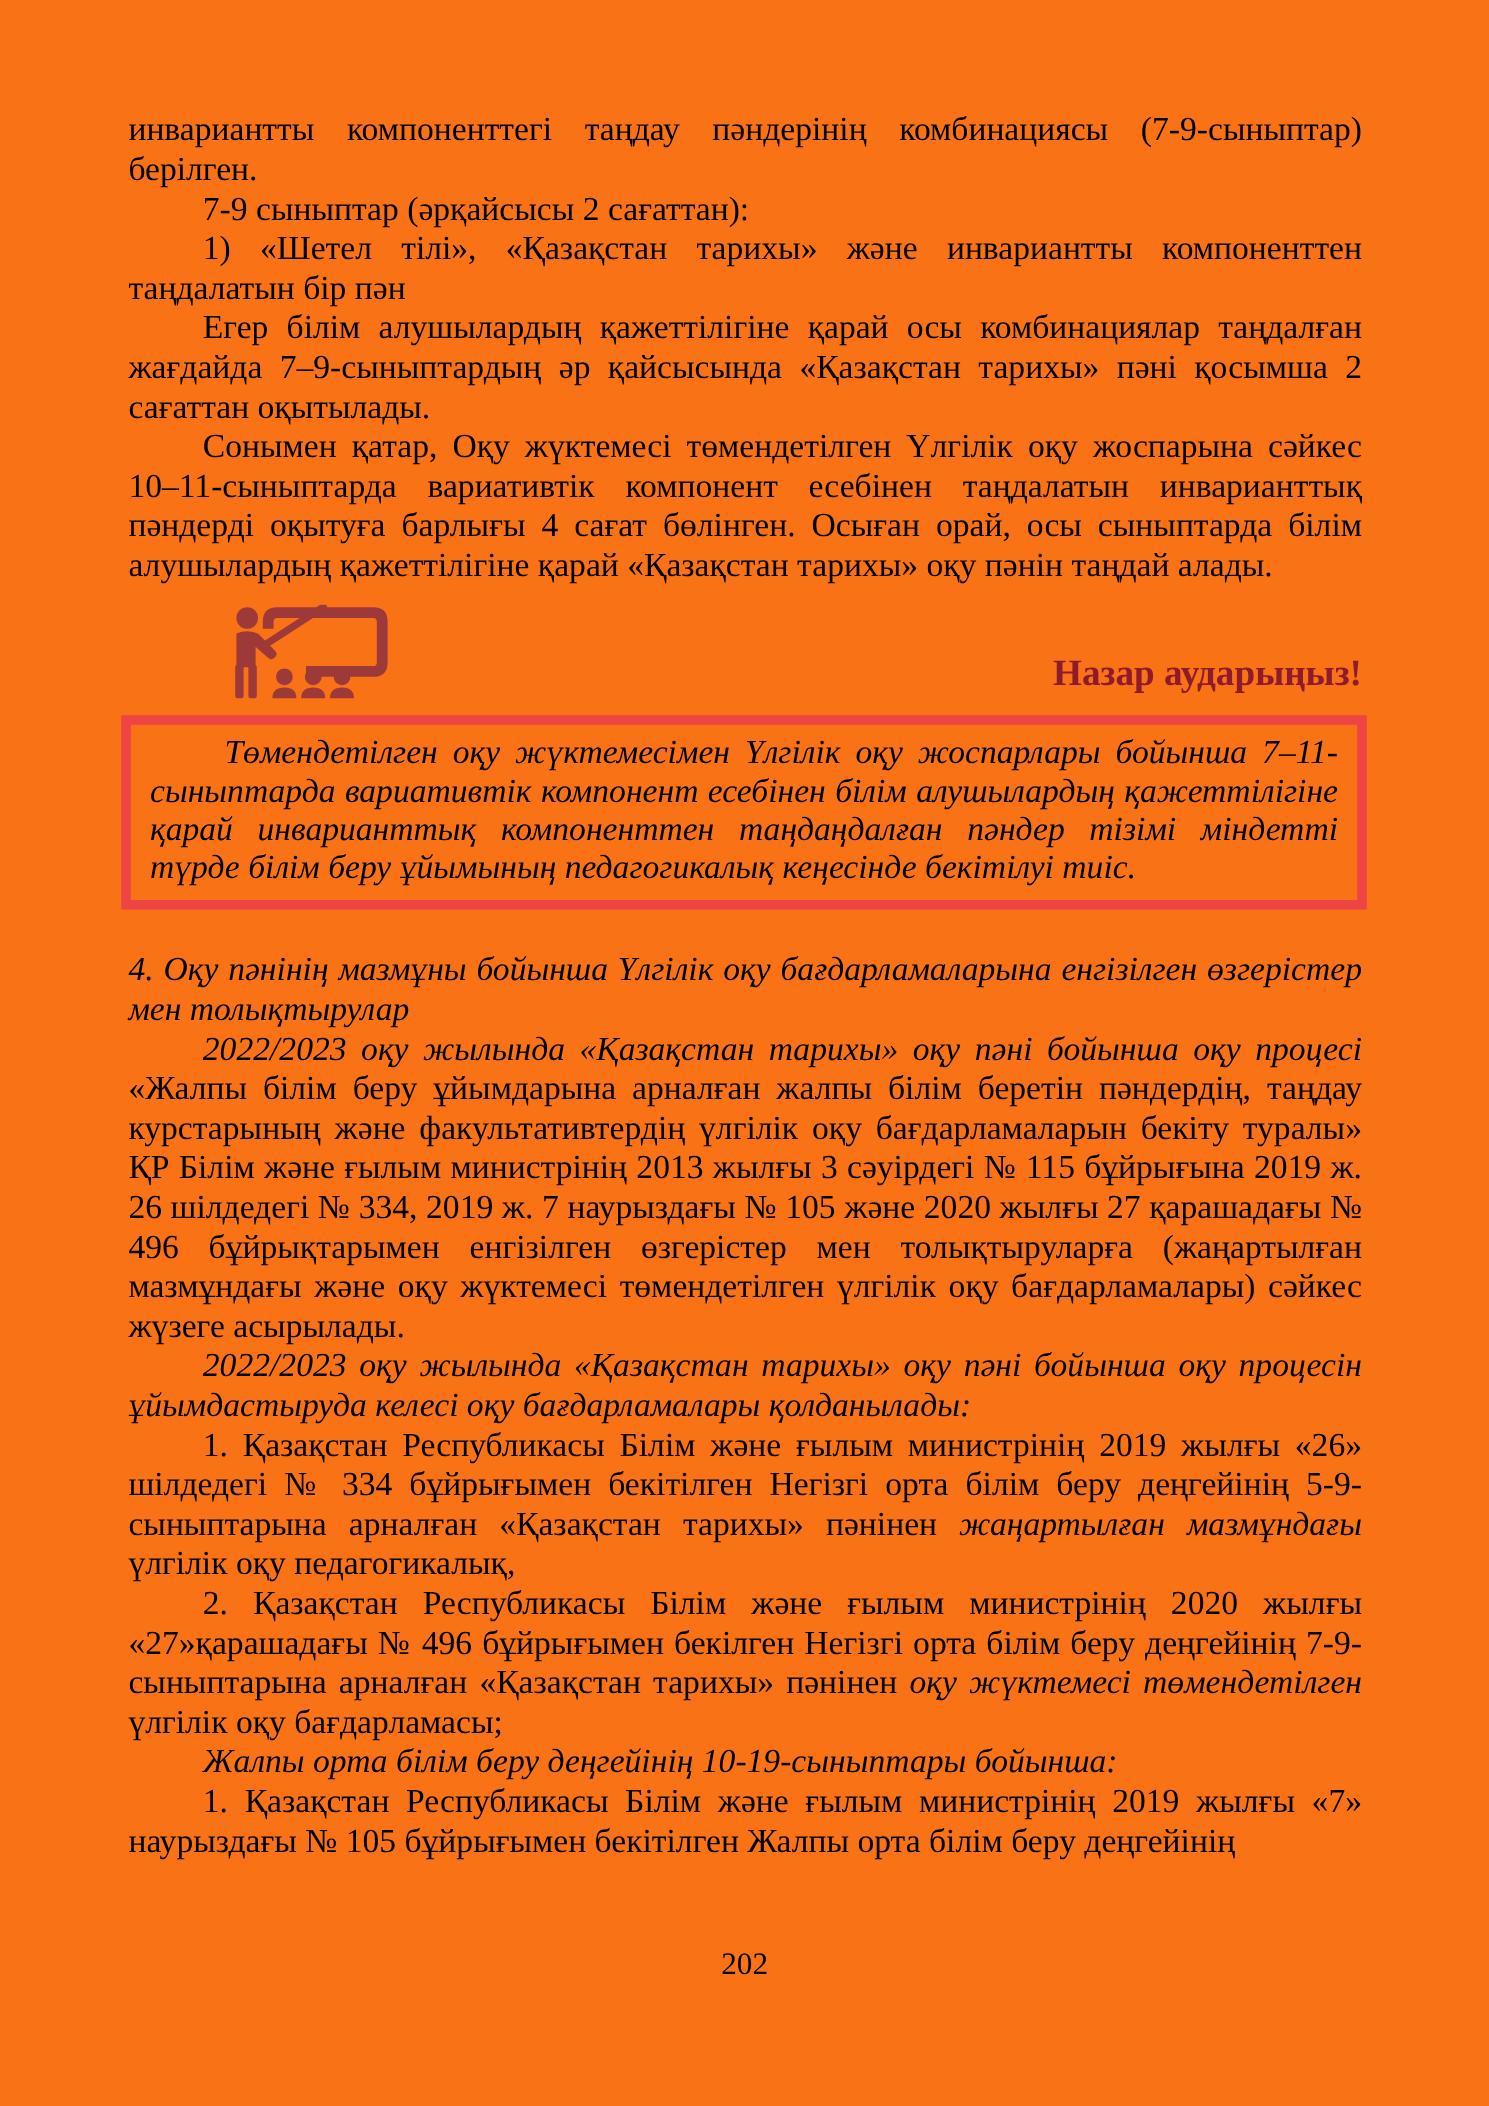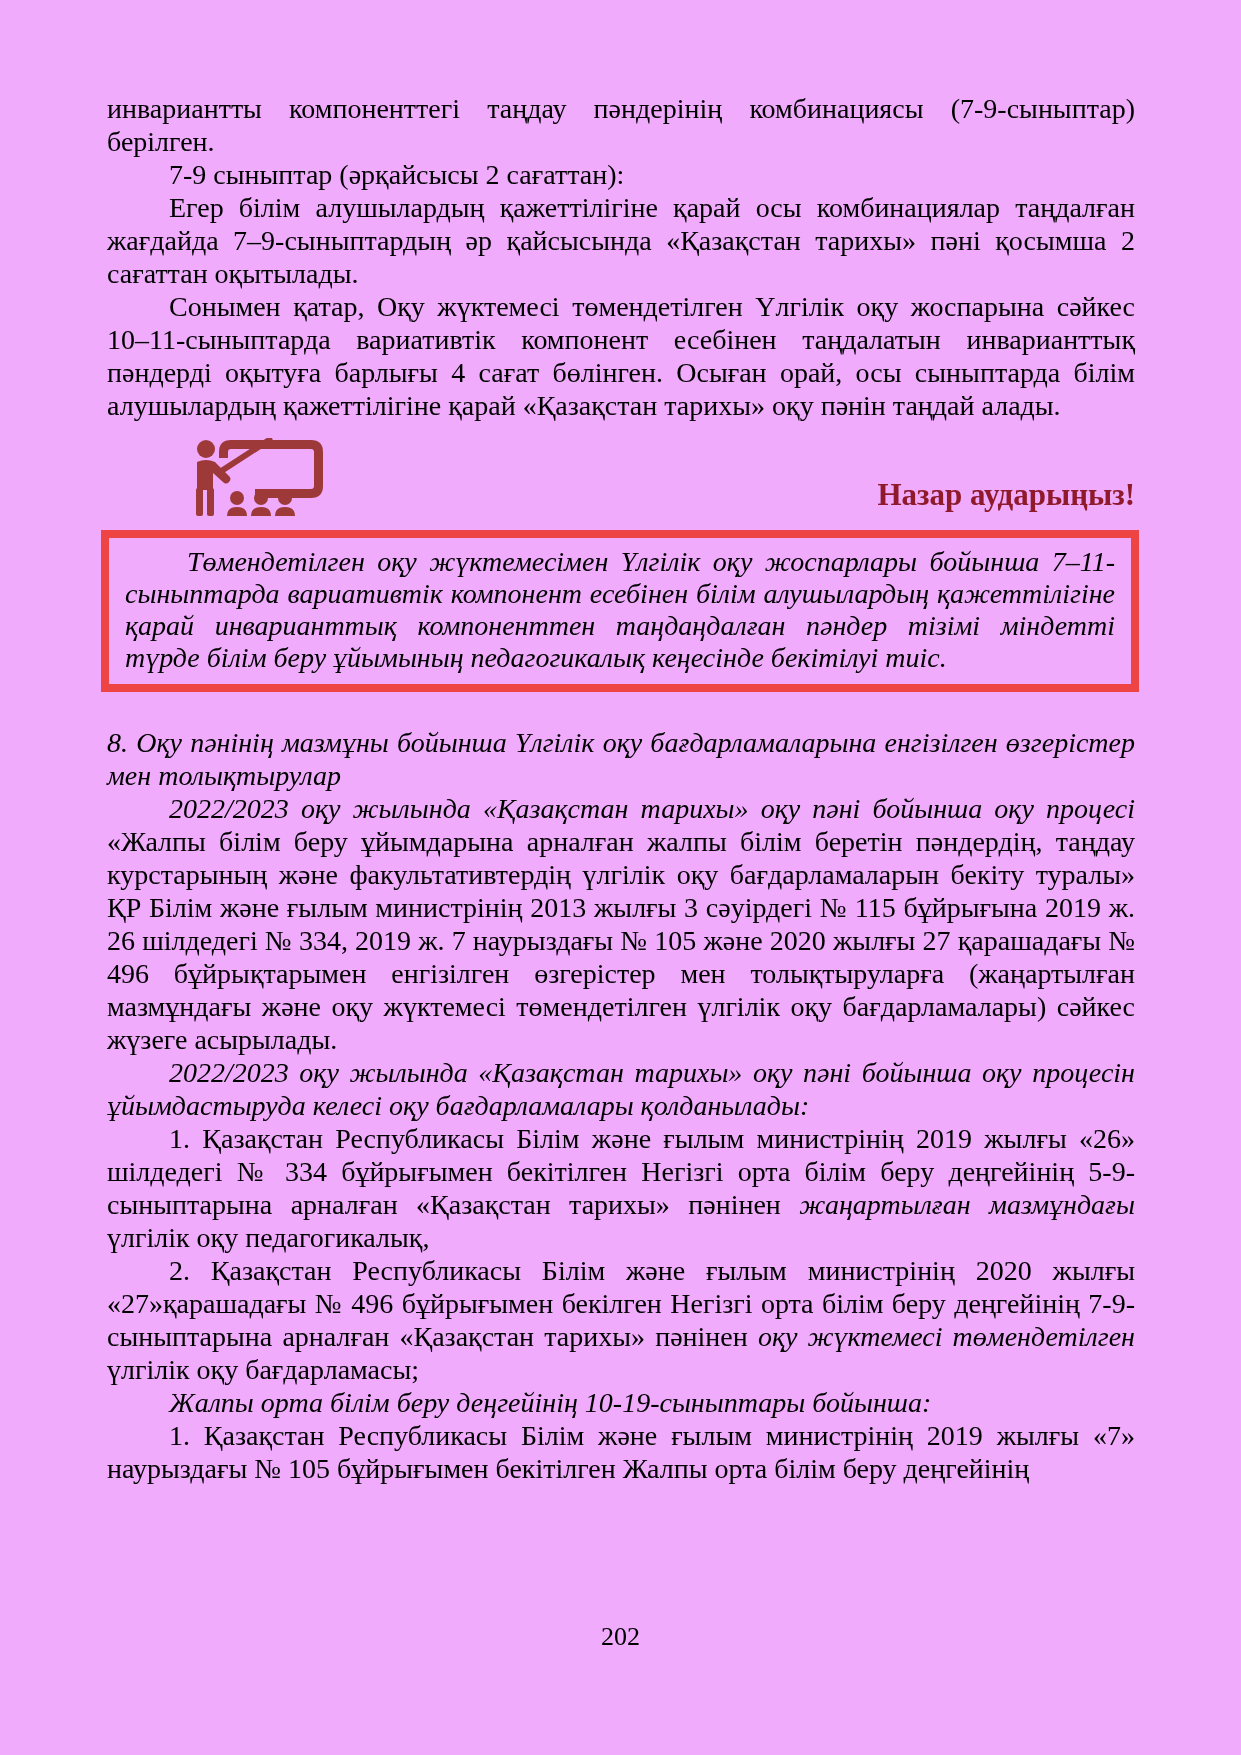"инвариантты компоненттегі таңдау" .page { background: #f0abfc -> #f97316 }
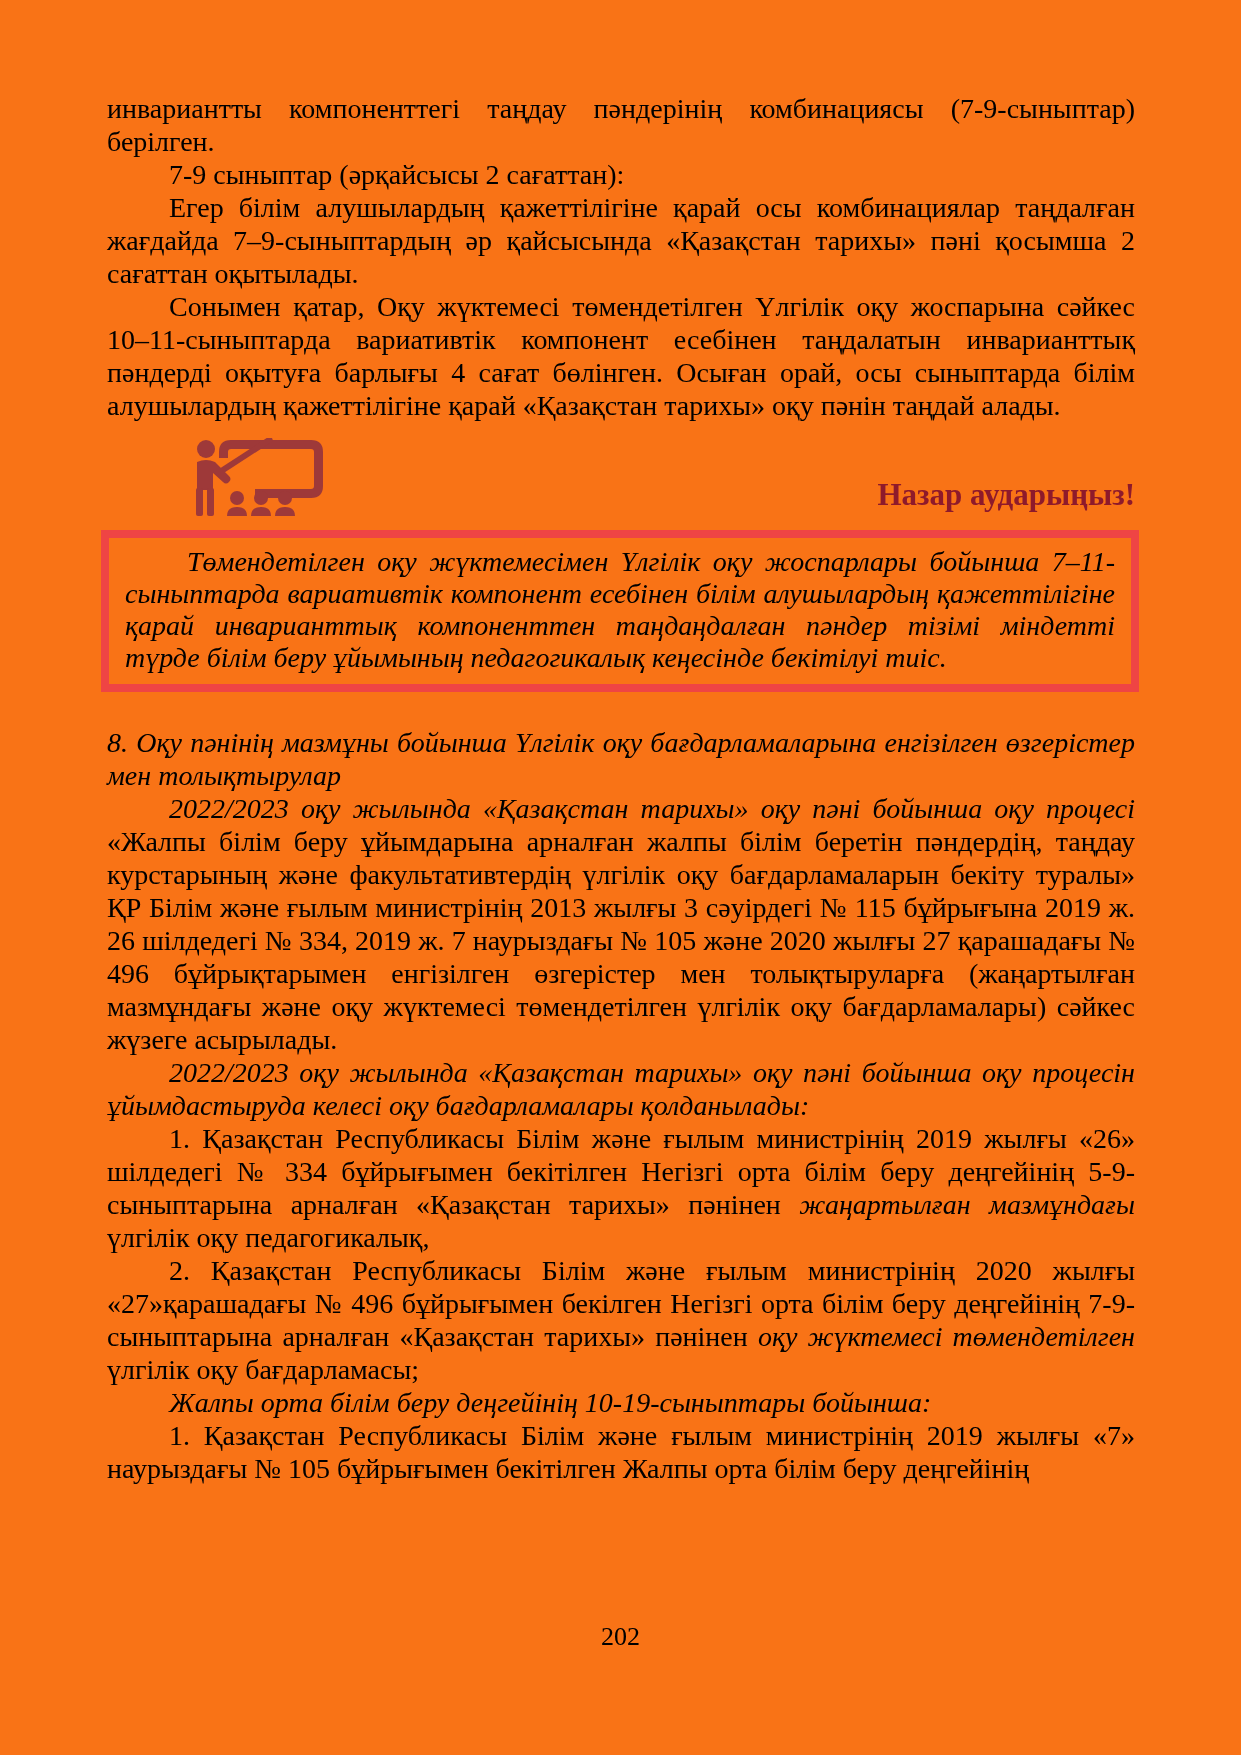"1) «Шетел тілі», «Қазақстан тарихы»" p.indent { html: none -> <p><span>1) «Шетел тілі», «Қазақстан тарихы» және инвариантты компоненттен таңдалатын бір пән</span></p> }
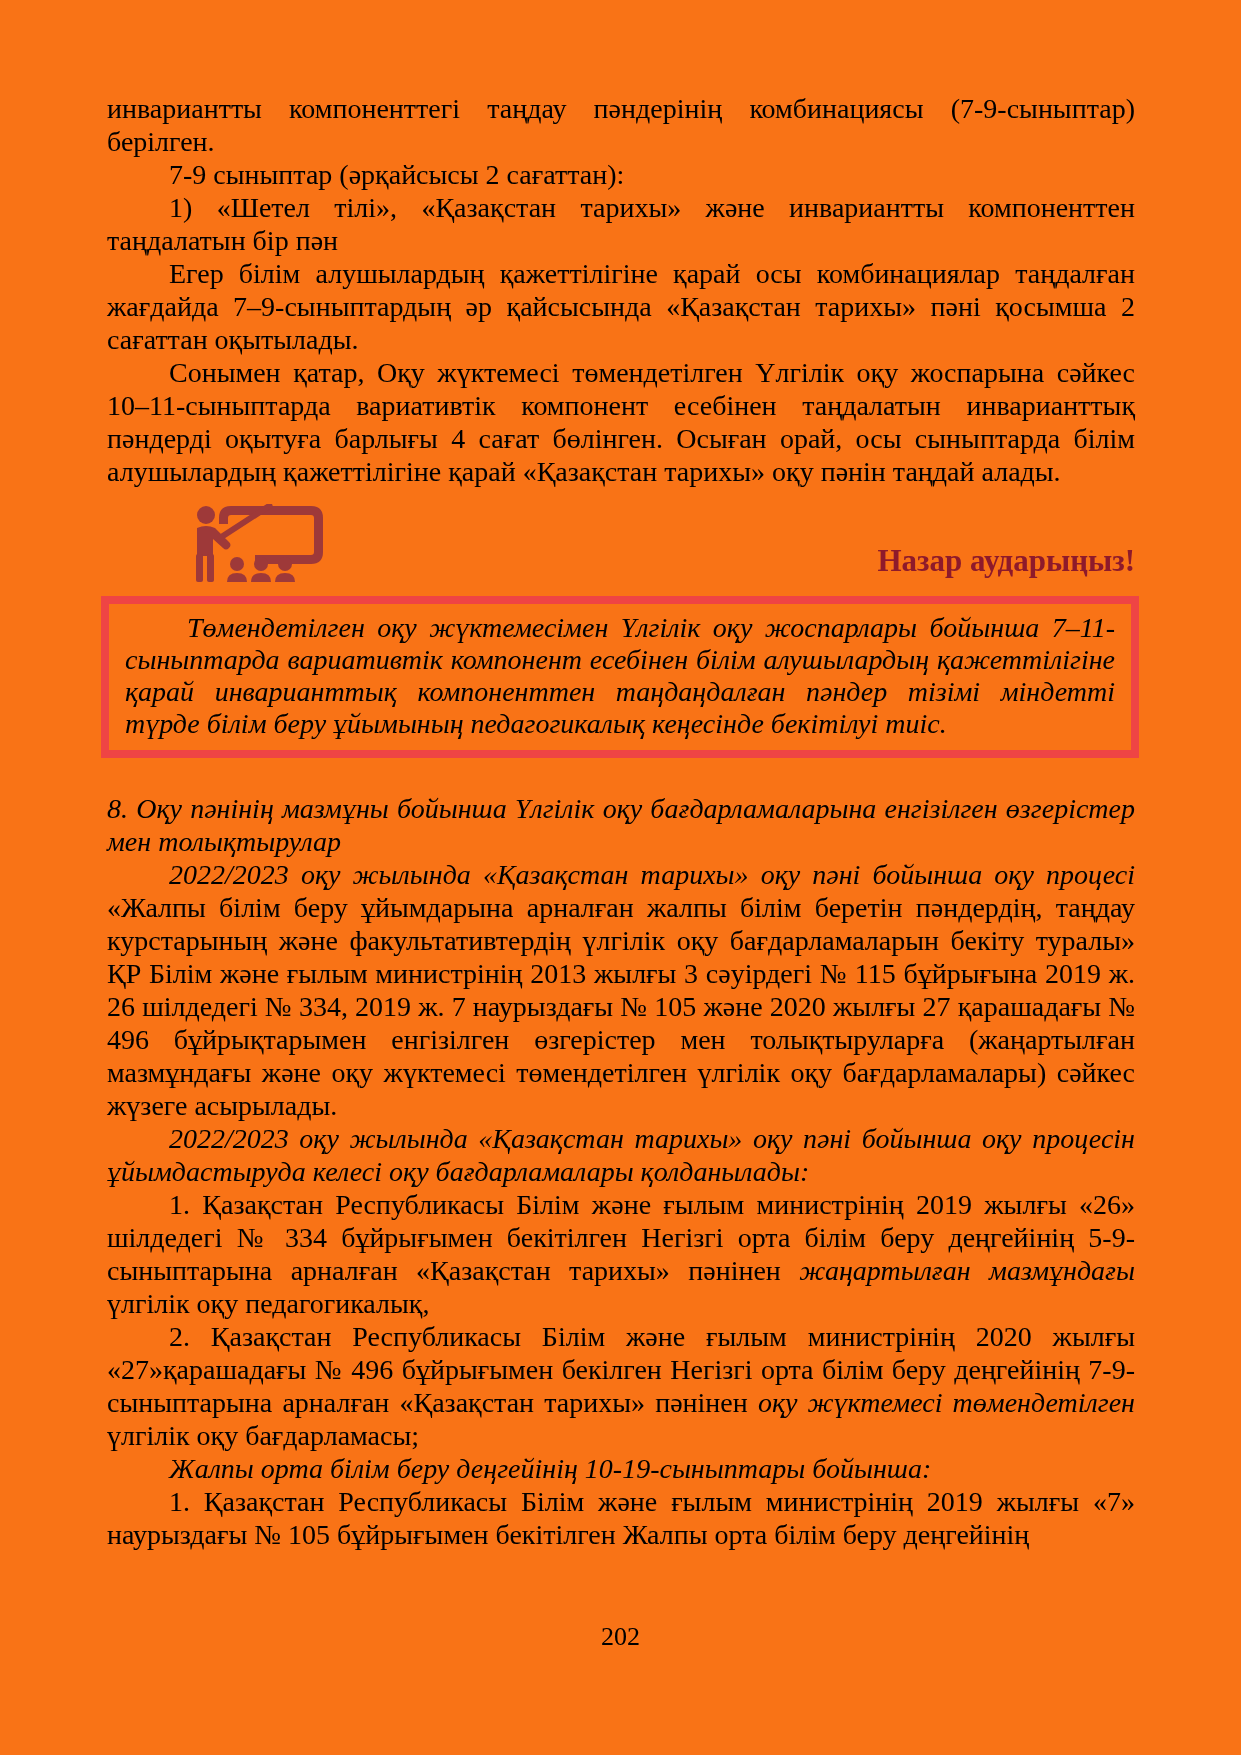"8. Оқу пәнінің мазмұны бойынша" span.italic { text: 8 -> 4 }
